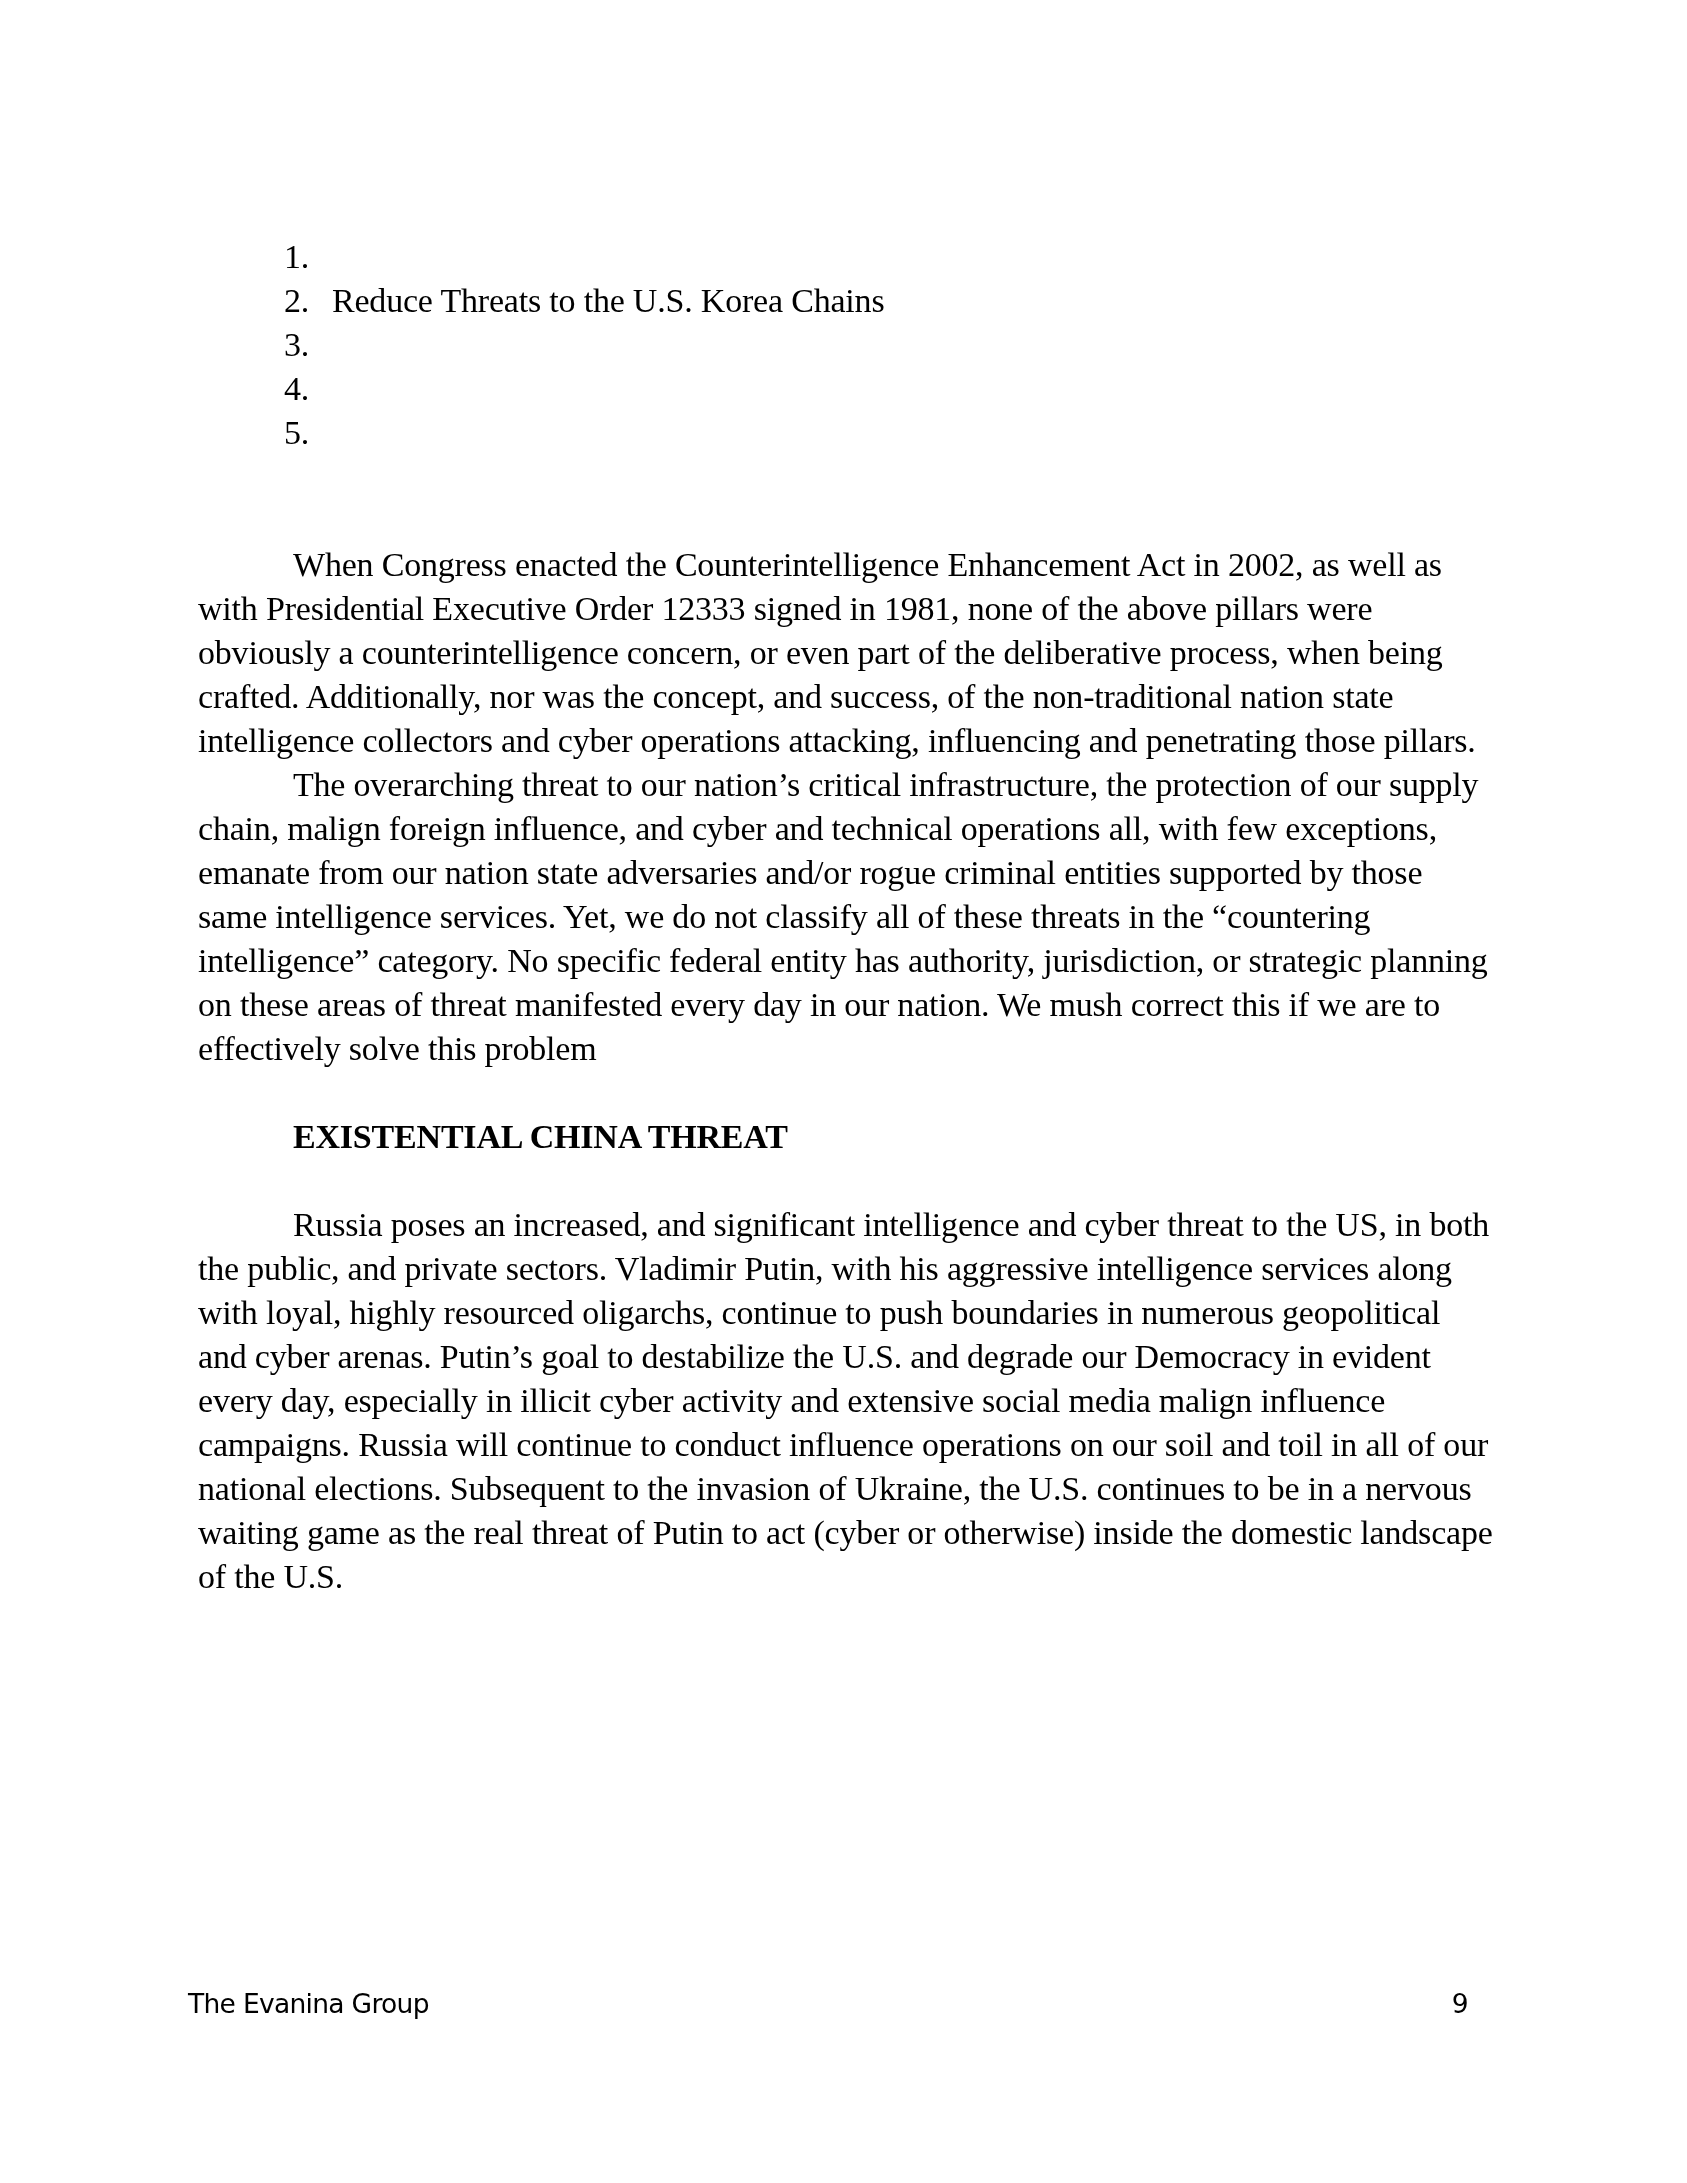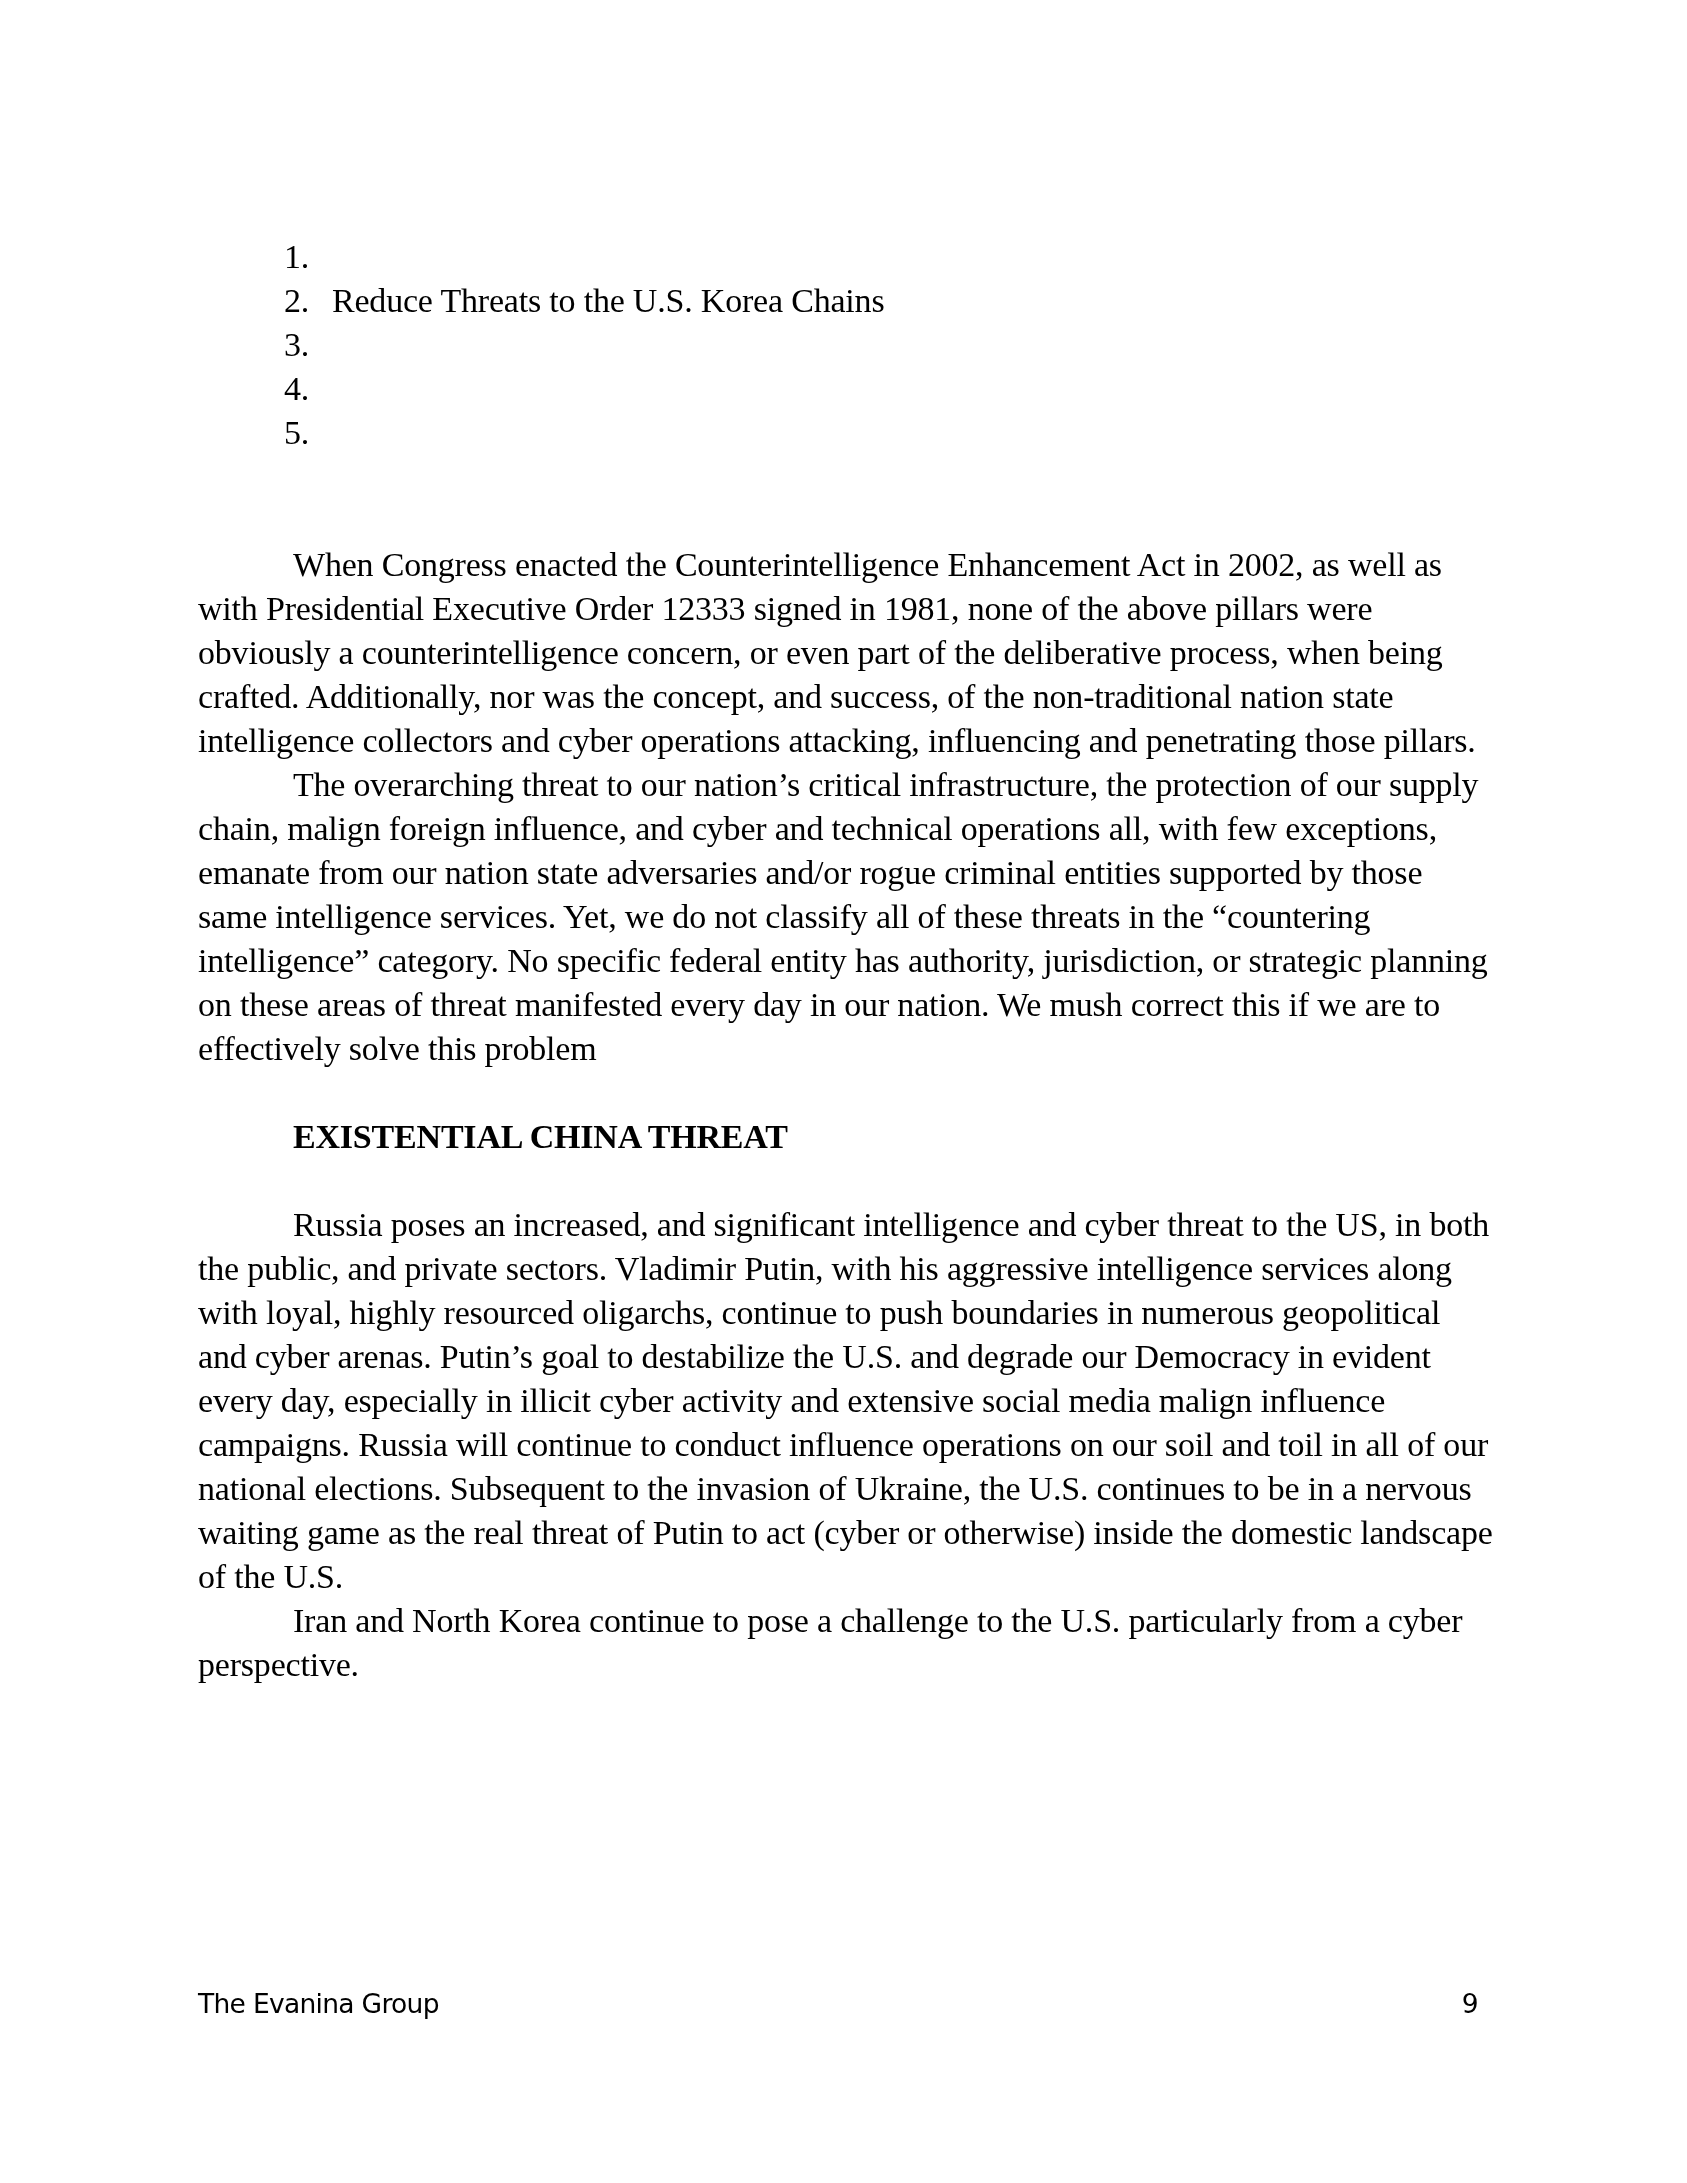"Iran and North Korea continue" p.body { html: <p>Iran and North Korea continue to pose a challenge to the U.S. particularly from a cyber perspective.</p> -> none }
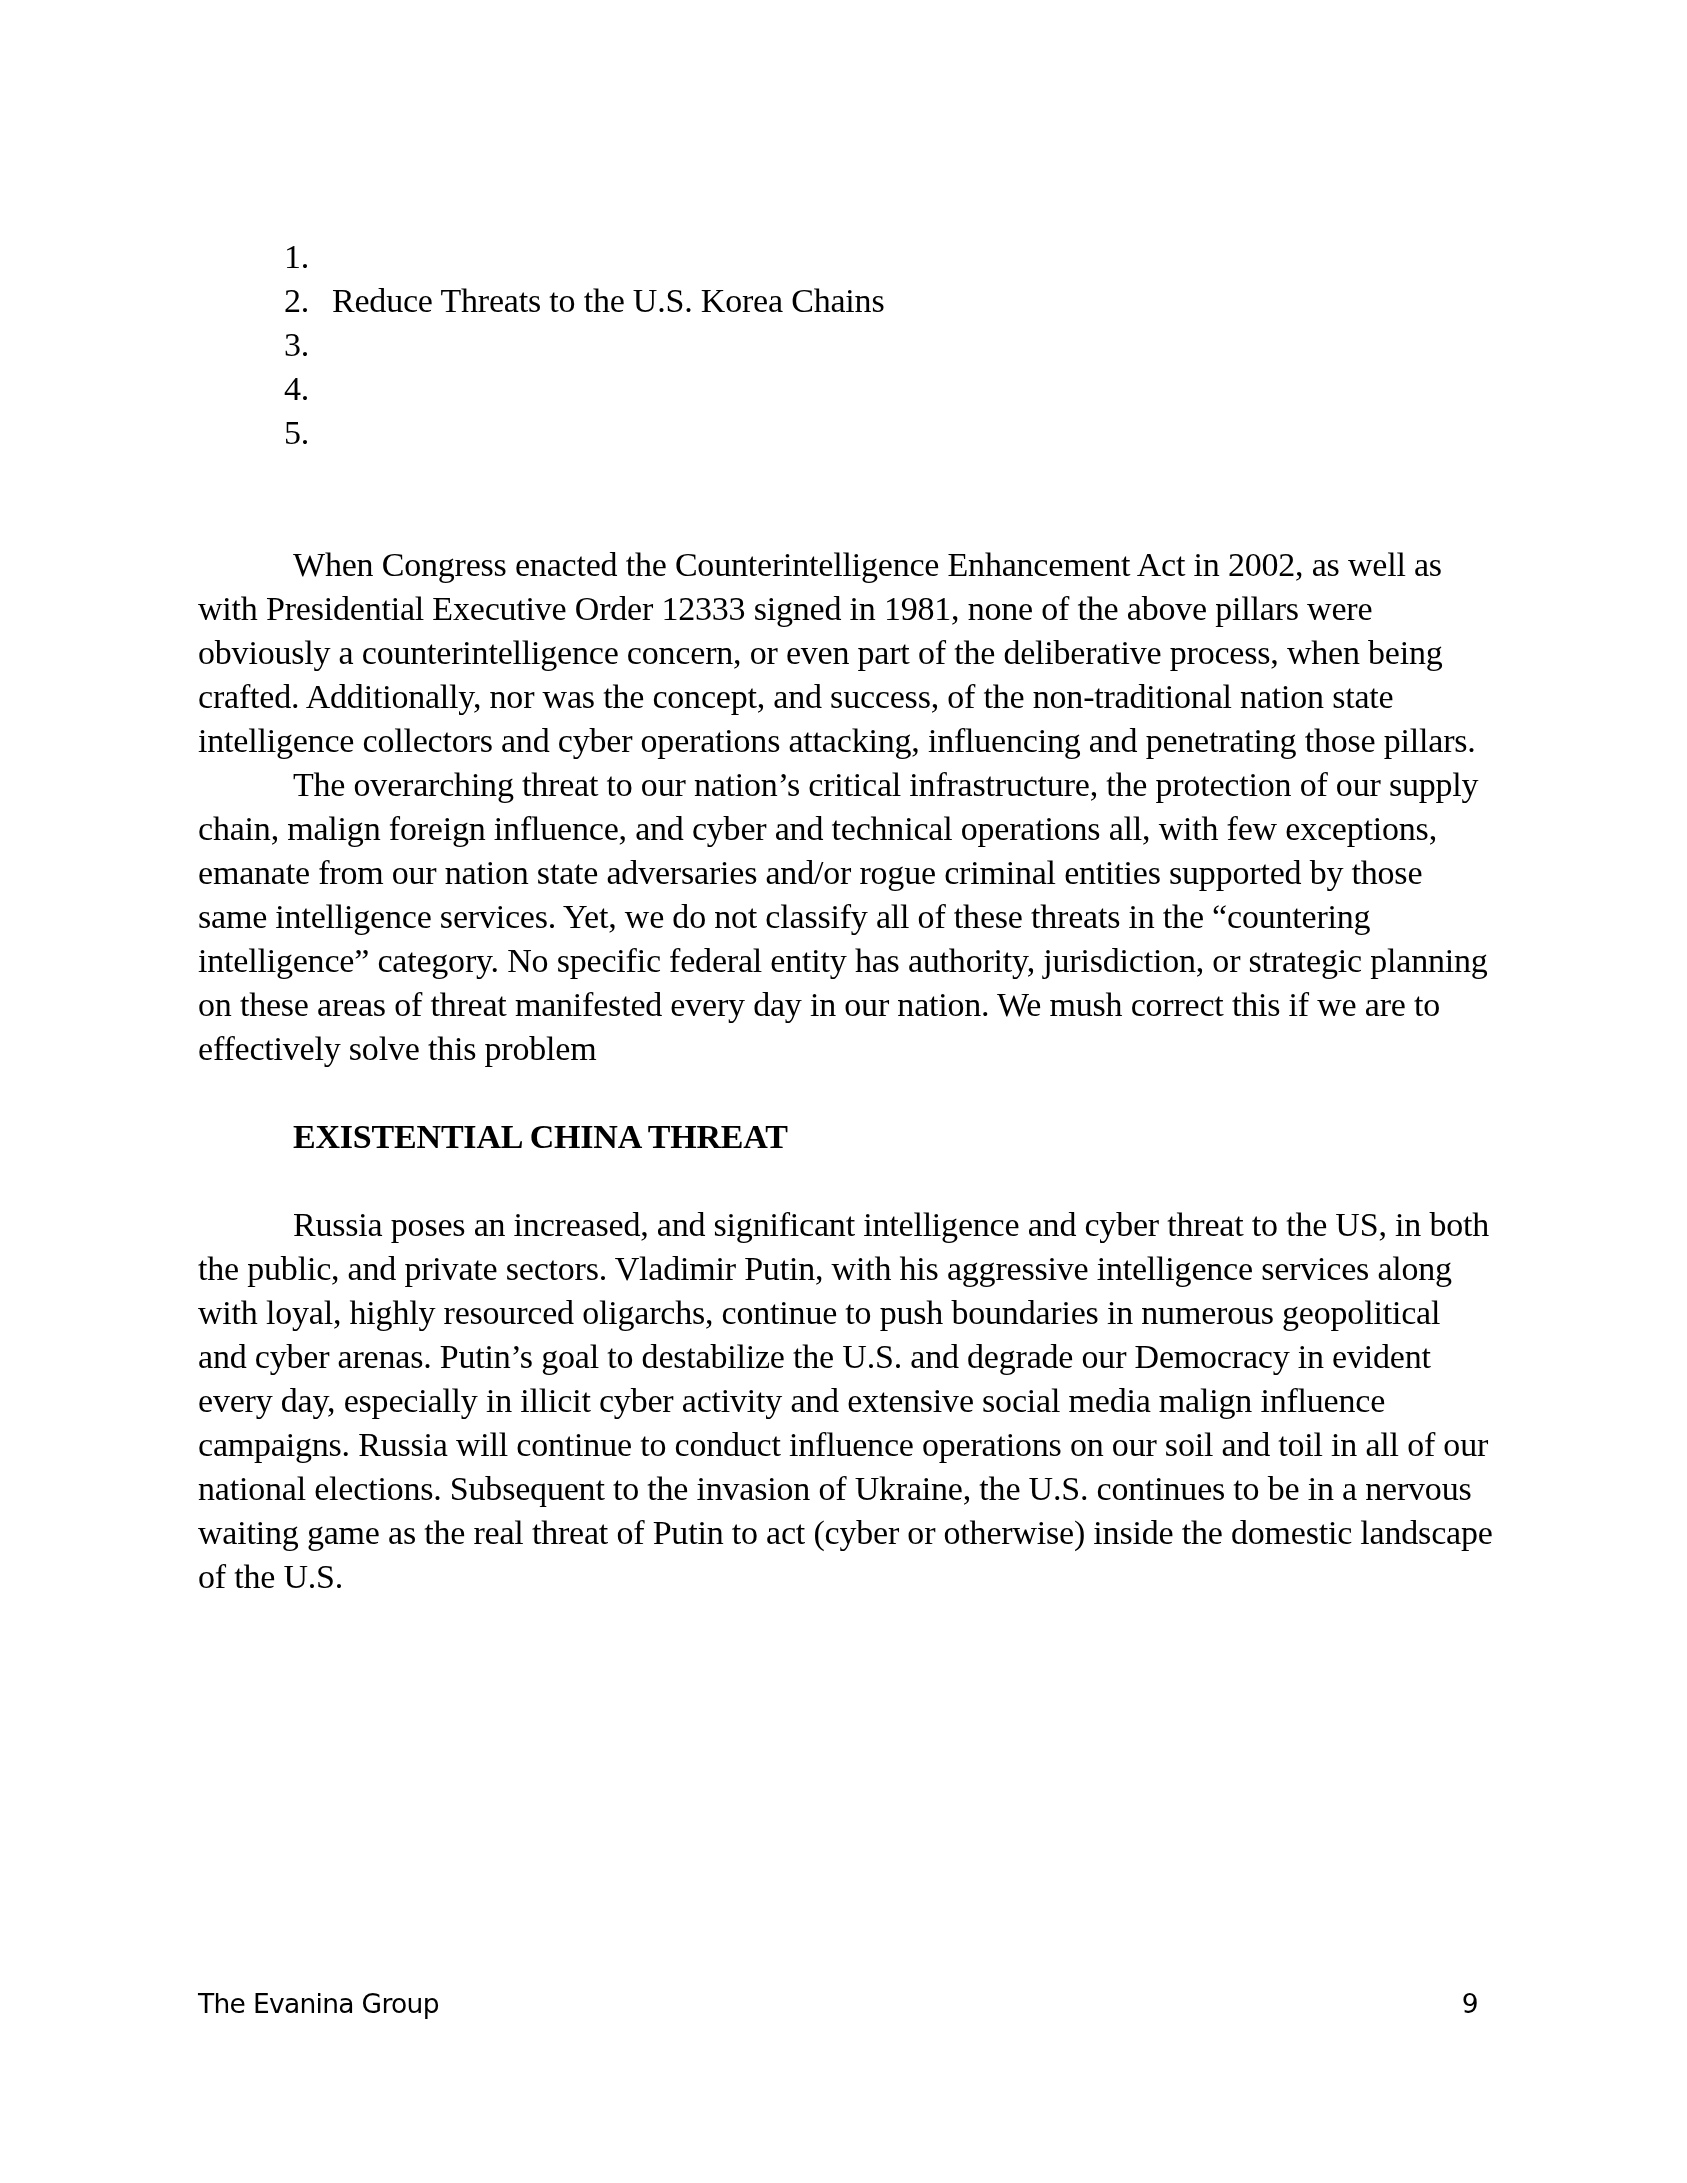"The Evanina Group" .footer { left: 198px -> 188px }
